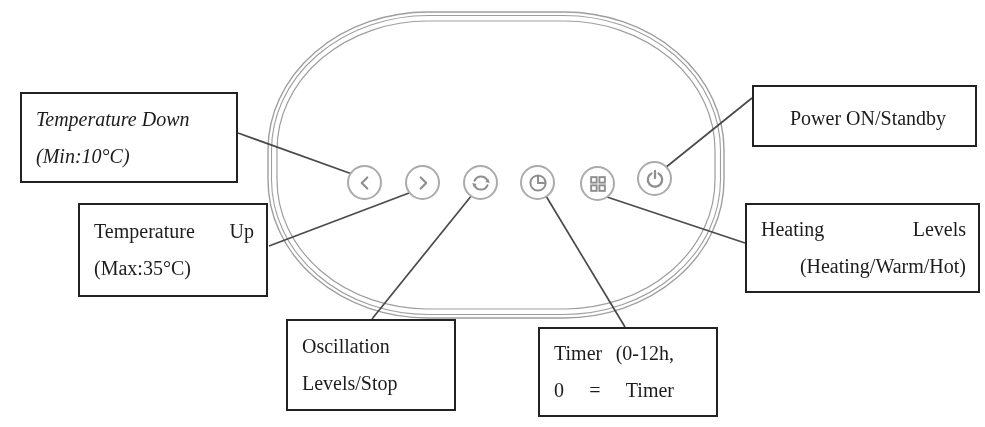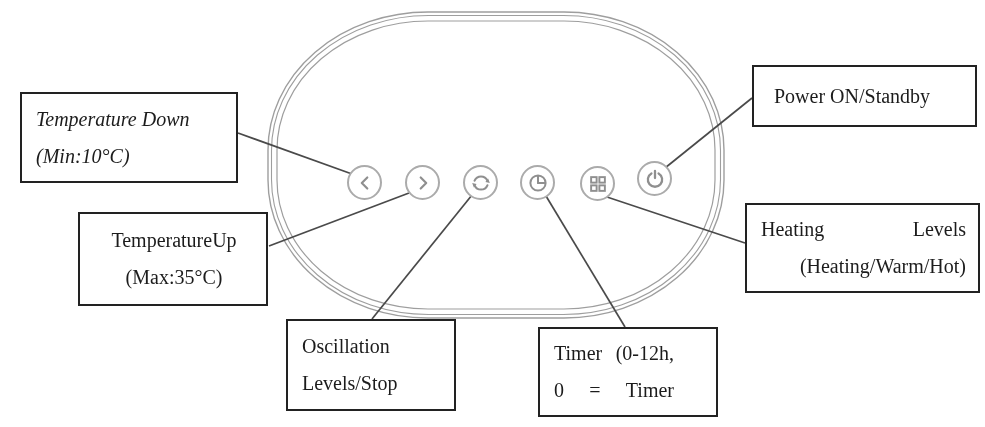"Power ON/Standby" .power-box { justify-content: center -> flex-end; margin-top: none -> 20px; padding-left: 20px -> 36px }
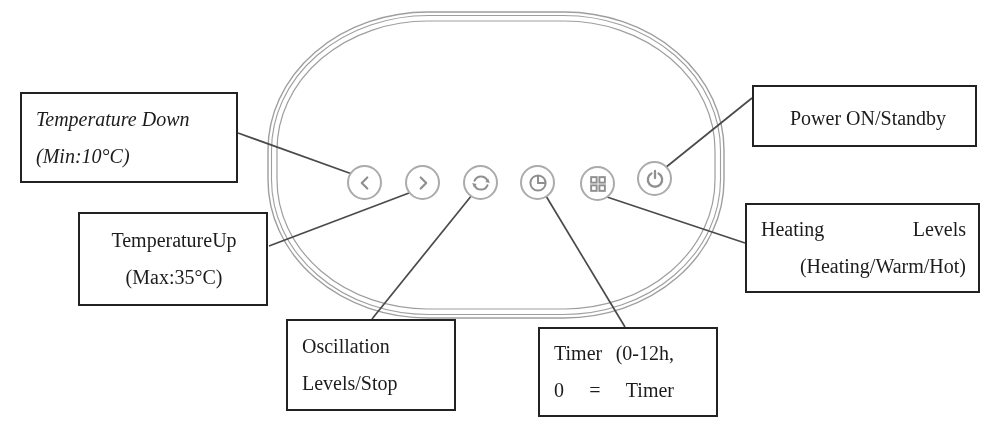"Temperature" div.label-box { align-items: center -> none; top: 212px -> 203px }
